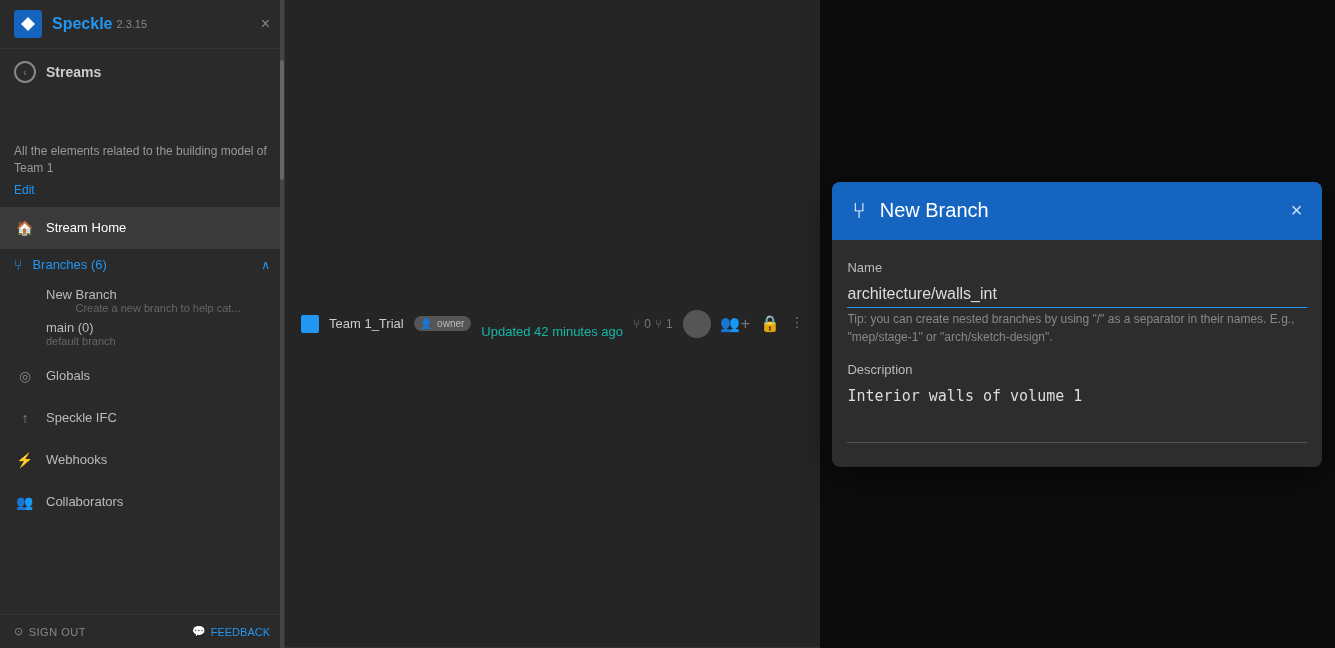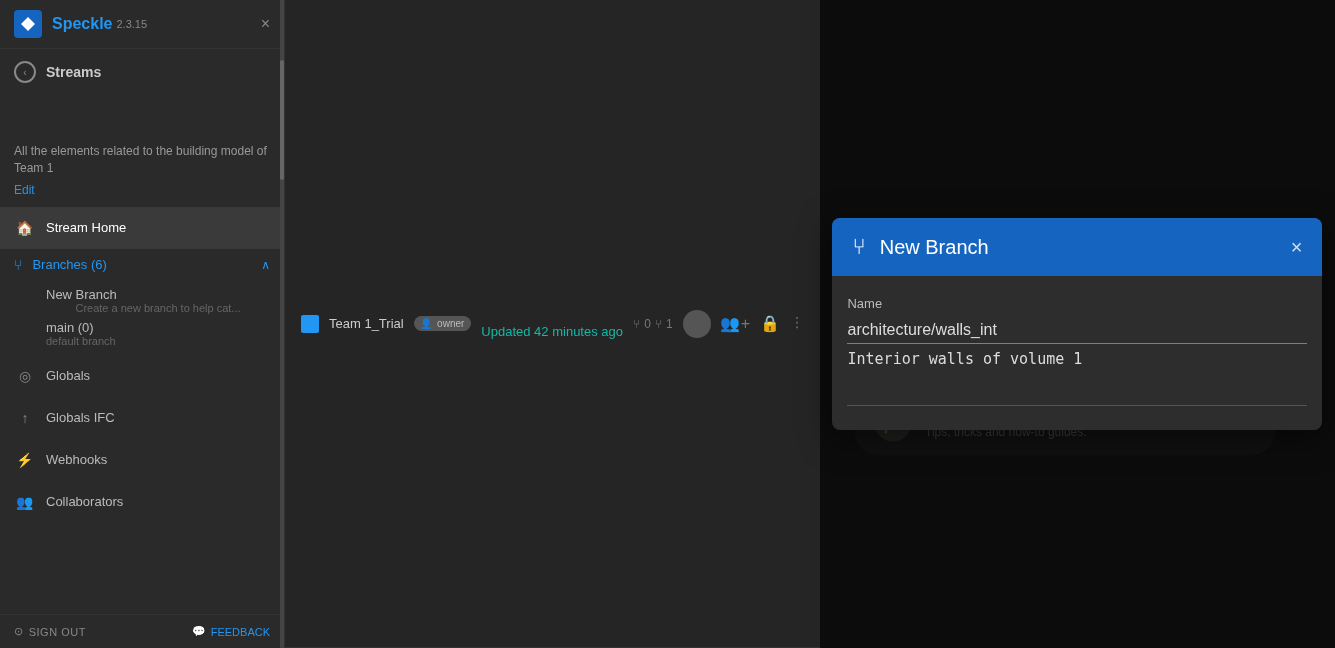"Tip: you can create nested" div.modal-tip { html: none -> <div>Tip: you can create nested branches by using "/" as a separator in their names. E.g., "mep/stage-1" or "arch/sketch-design".</div> }
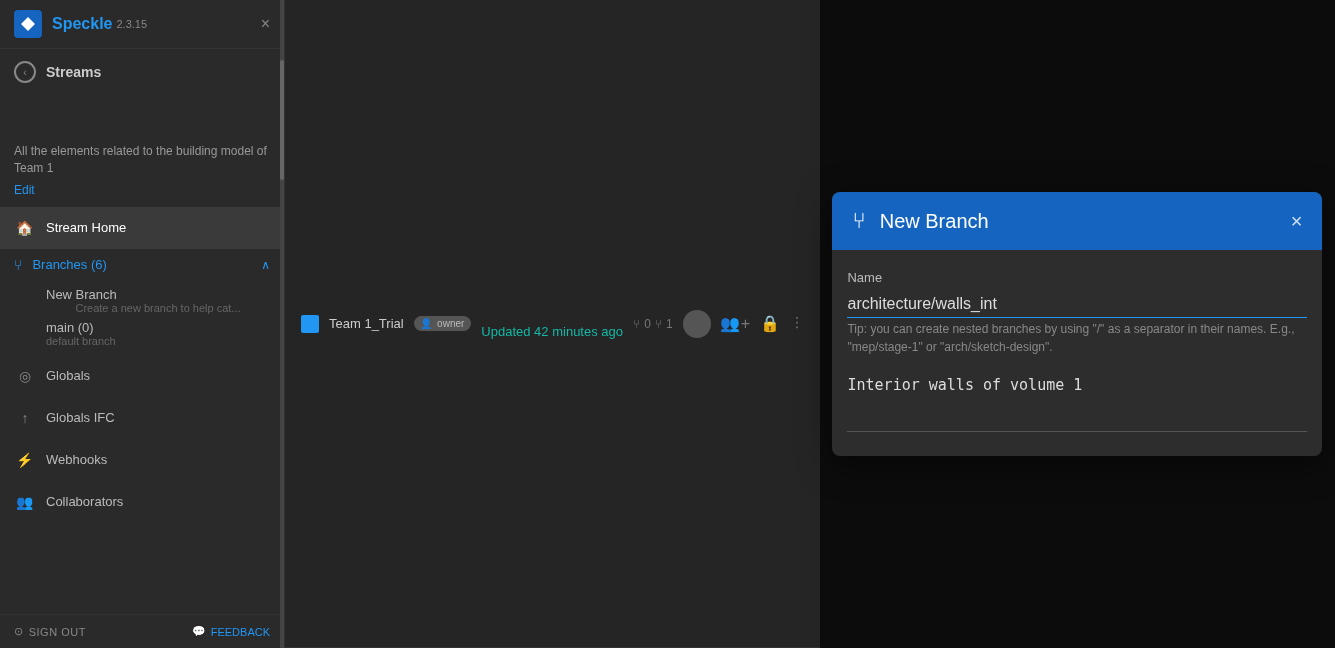"Description" div.modal-desc-label { html: none -> <div>Description</div> }
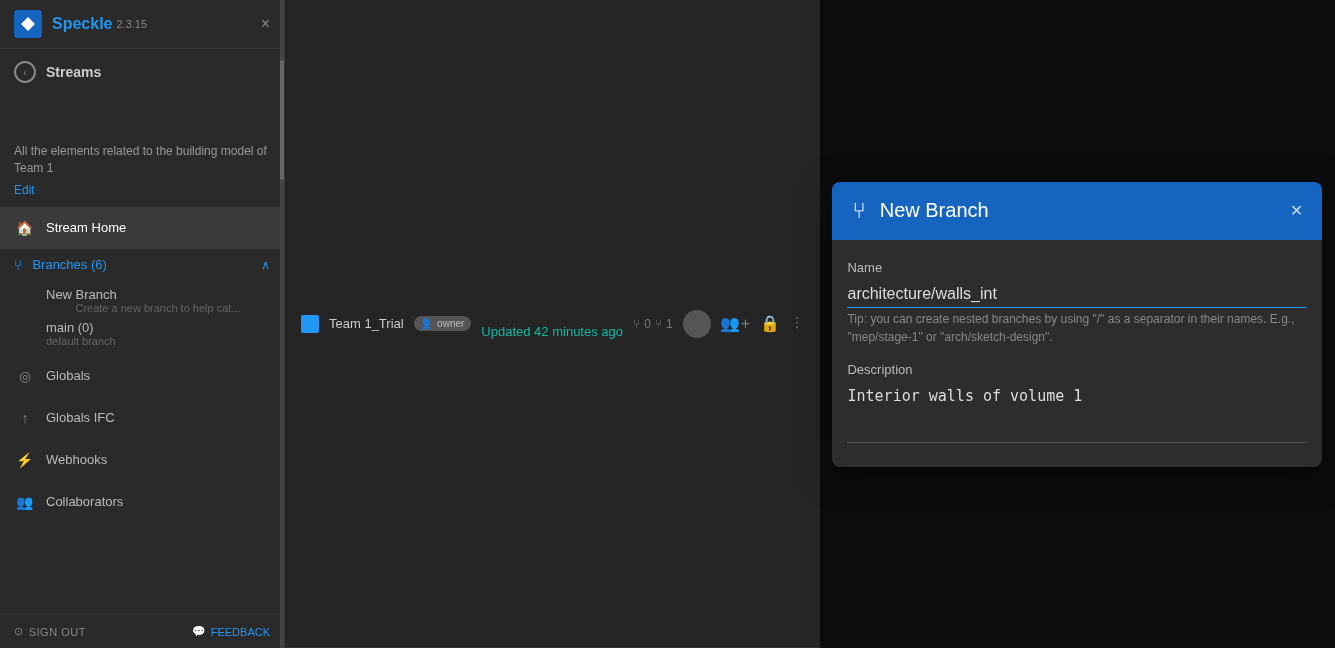"Globals IFC" span { text: Globals -> Speckle }
